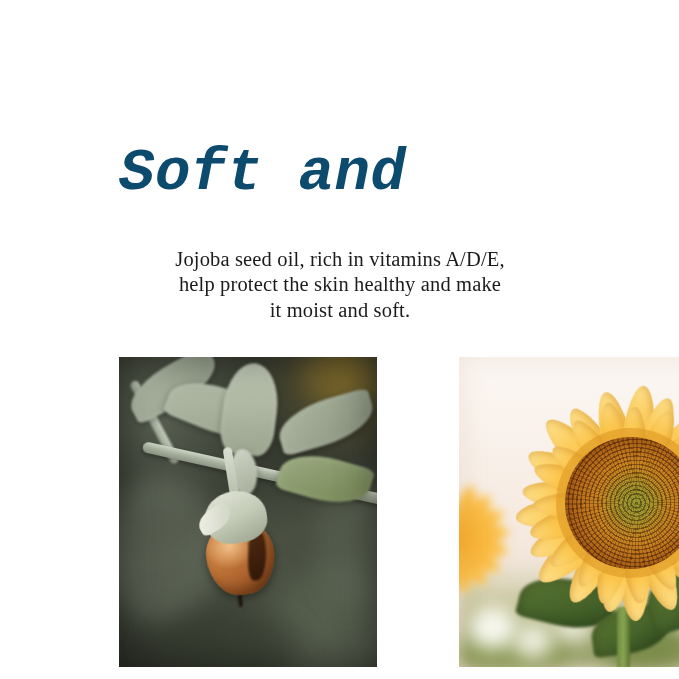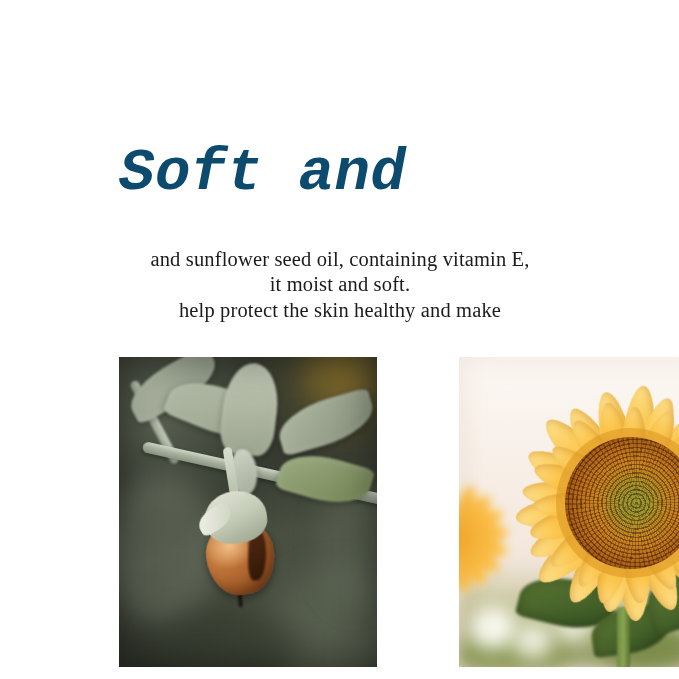"Jojoba seed oil, rich in" span { html: none -> <span>Jojoba seed oil, rich in vitamins A/D/E,</span> }
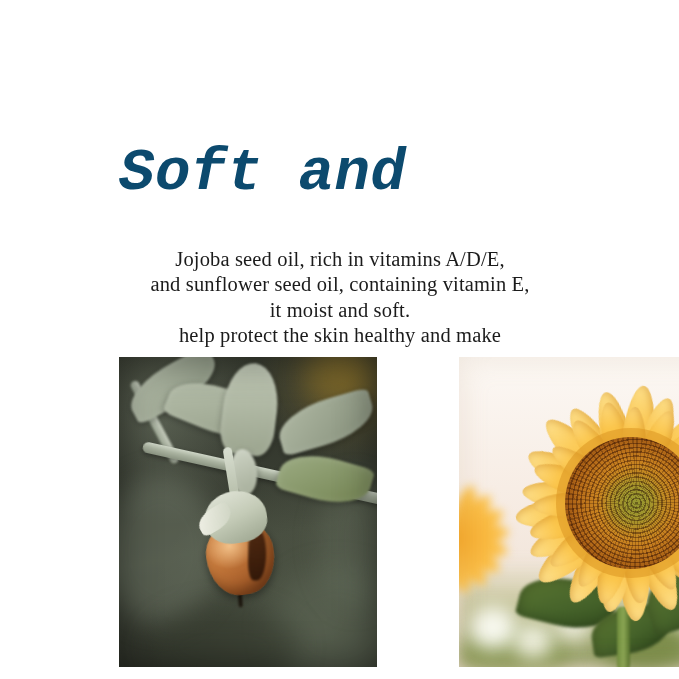"and sunflower seed oil, containing" span { html: <span>and sunflower seed oil, containing vitamin E,</span> -> none }
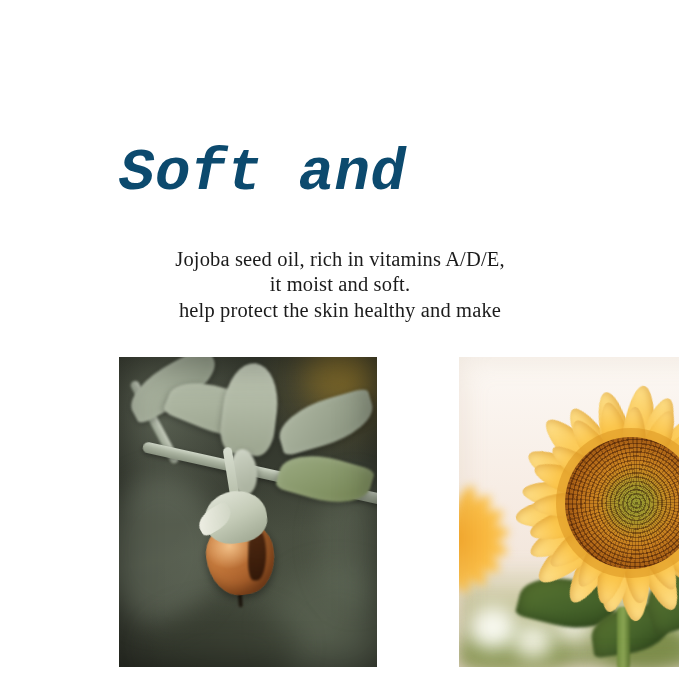"it moist and soft." span { order: before "help protect the skin healthy" -> after "help protect the skin healthy" }
